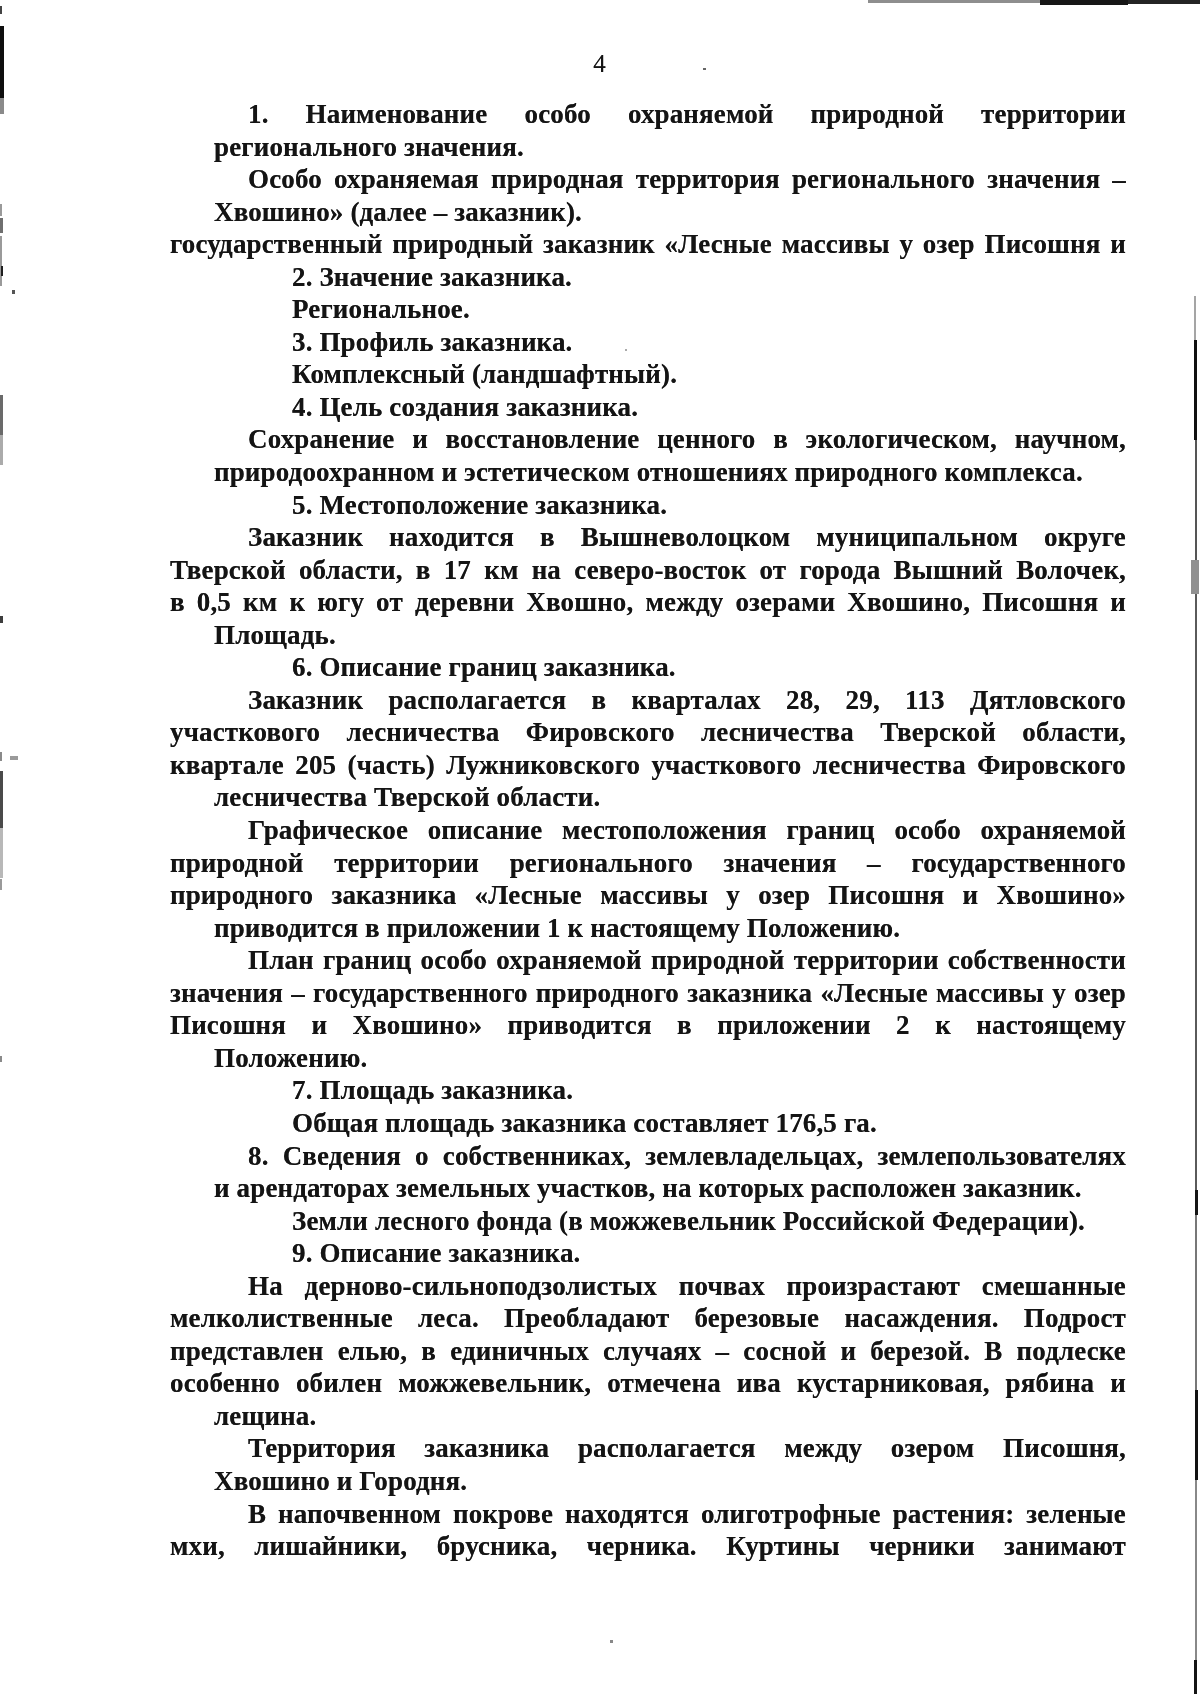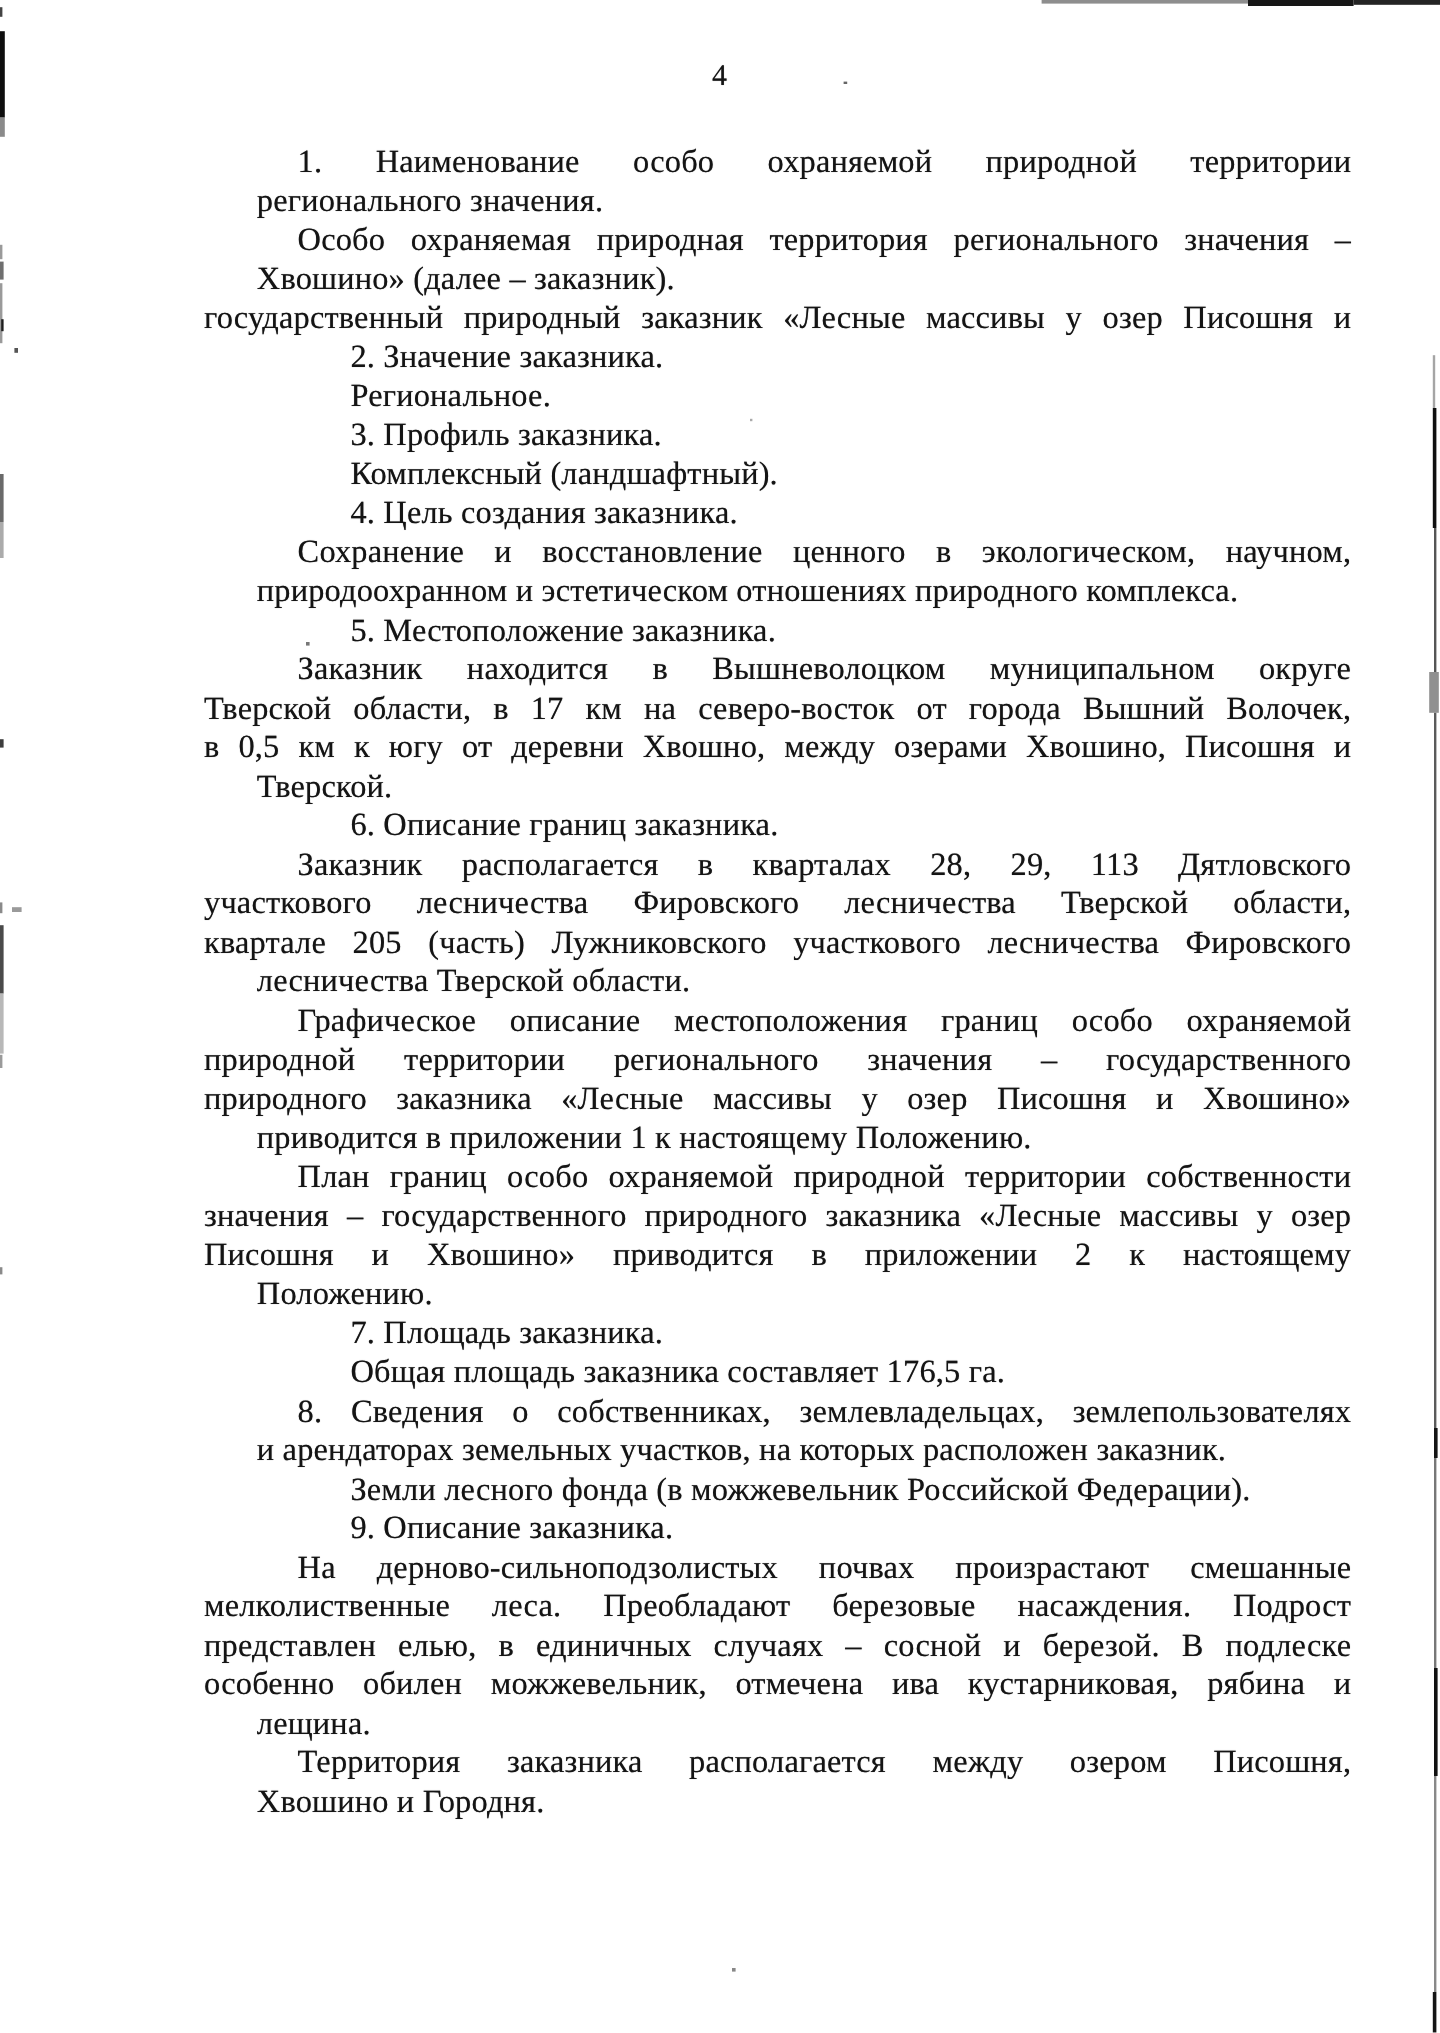"1. Наименование особо охраняемой" .doc-body { font-weight: none -> bold; top: 118px -> 98px }
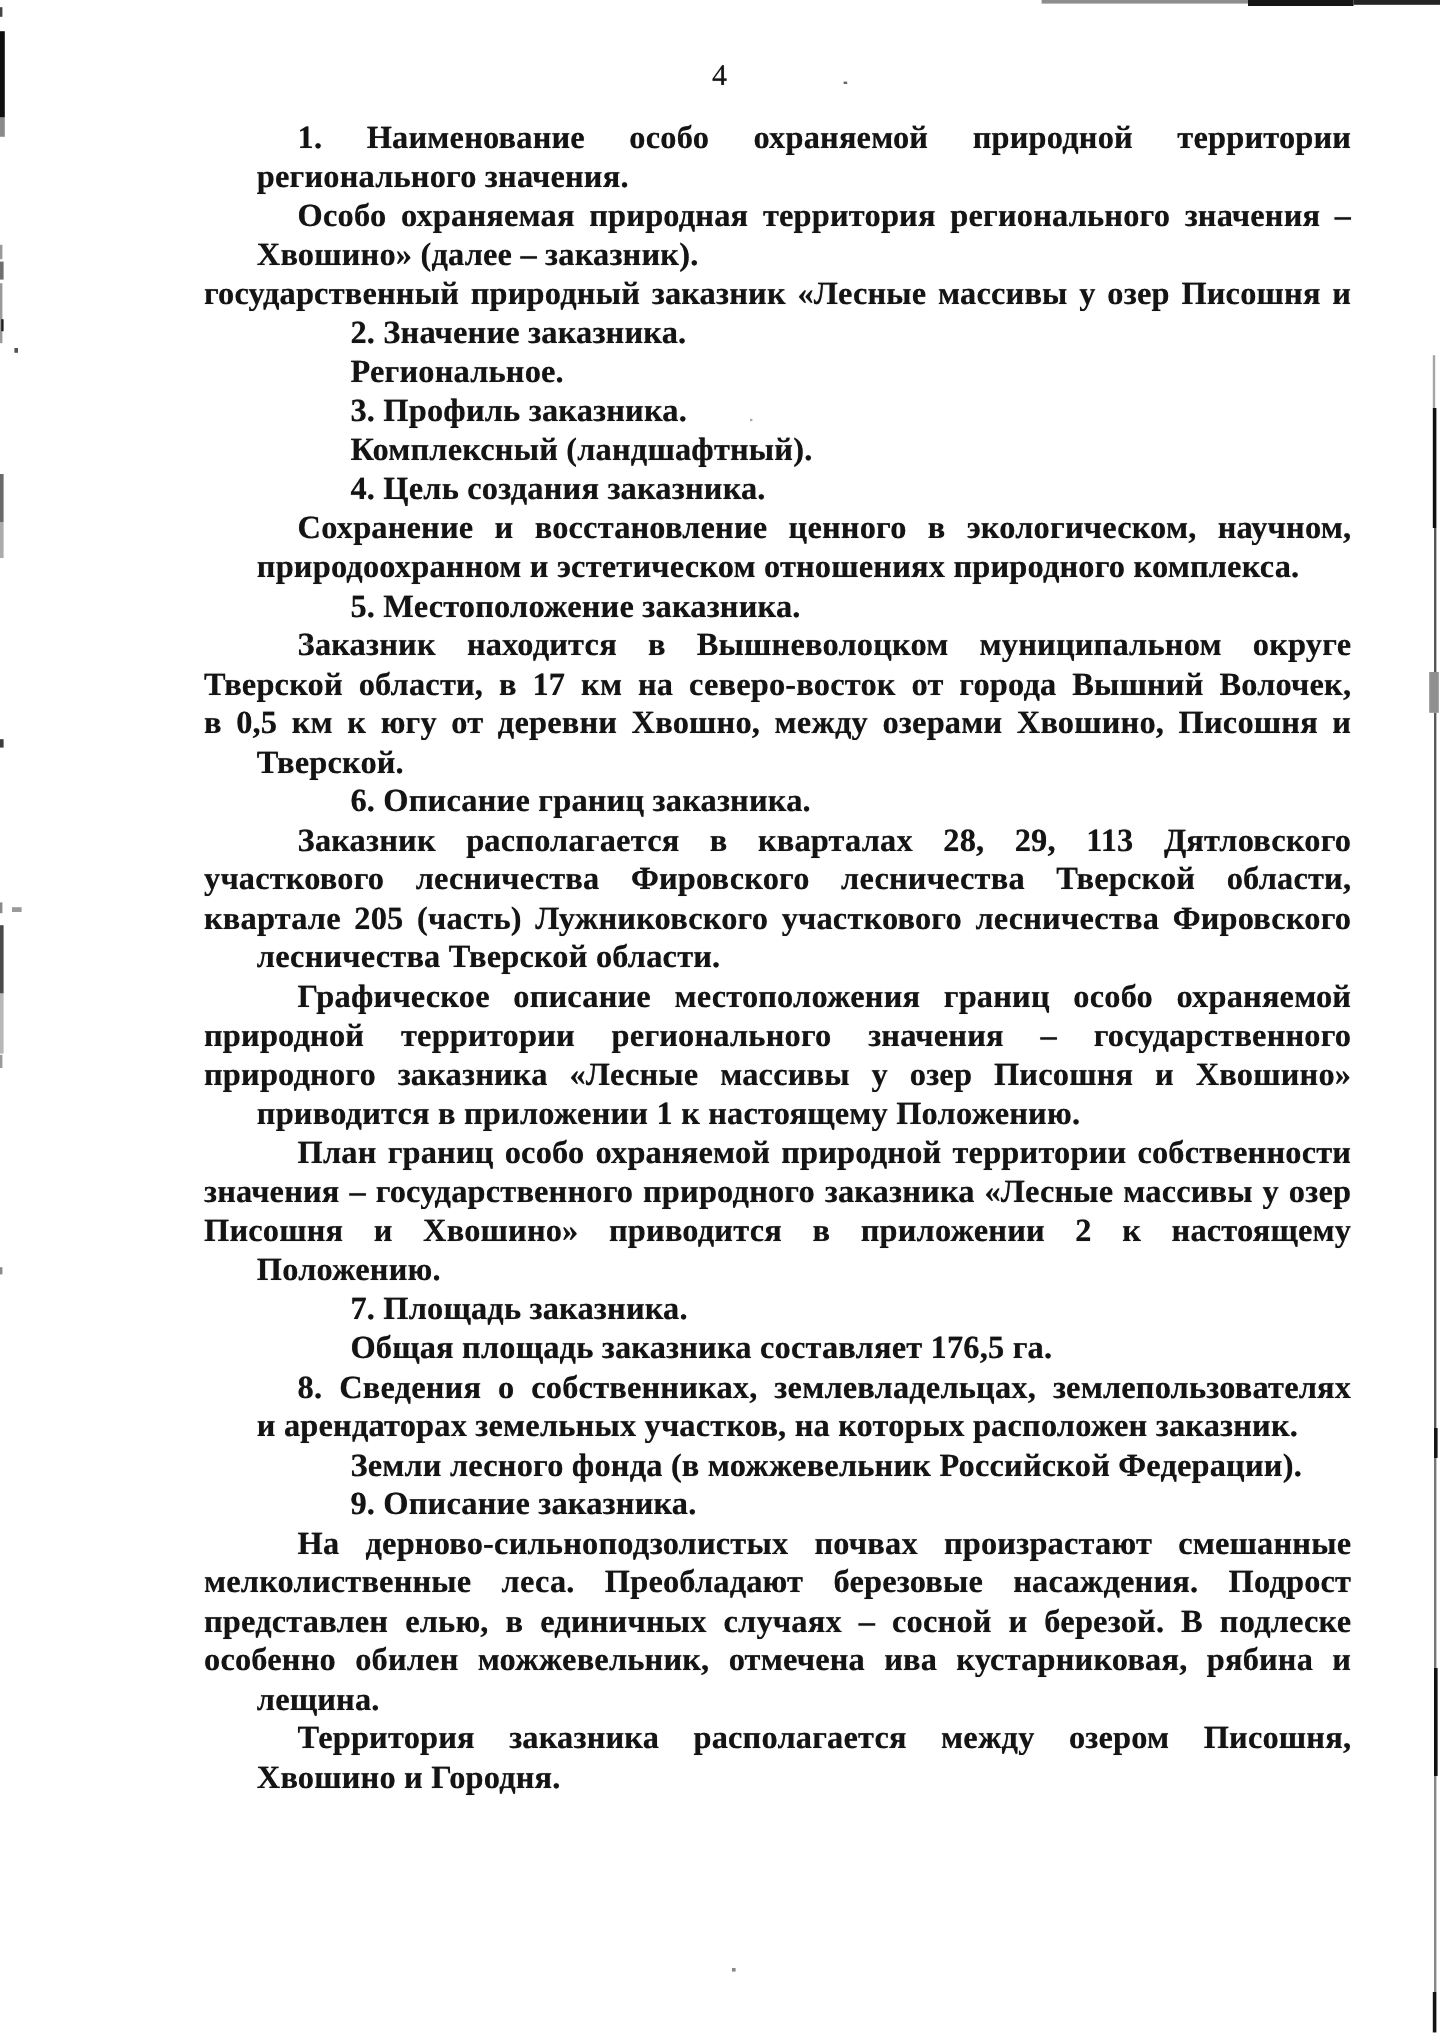"Тверской." div.line { text: Тверской -> Площадь }
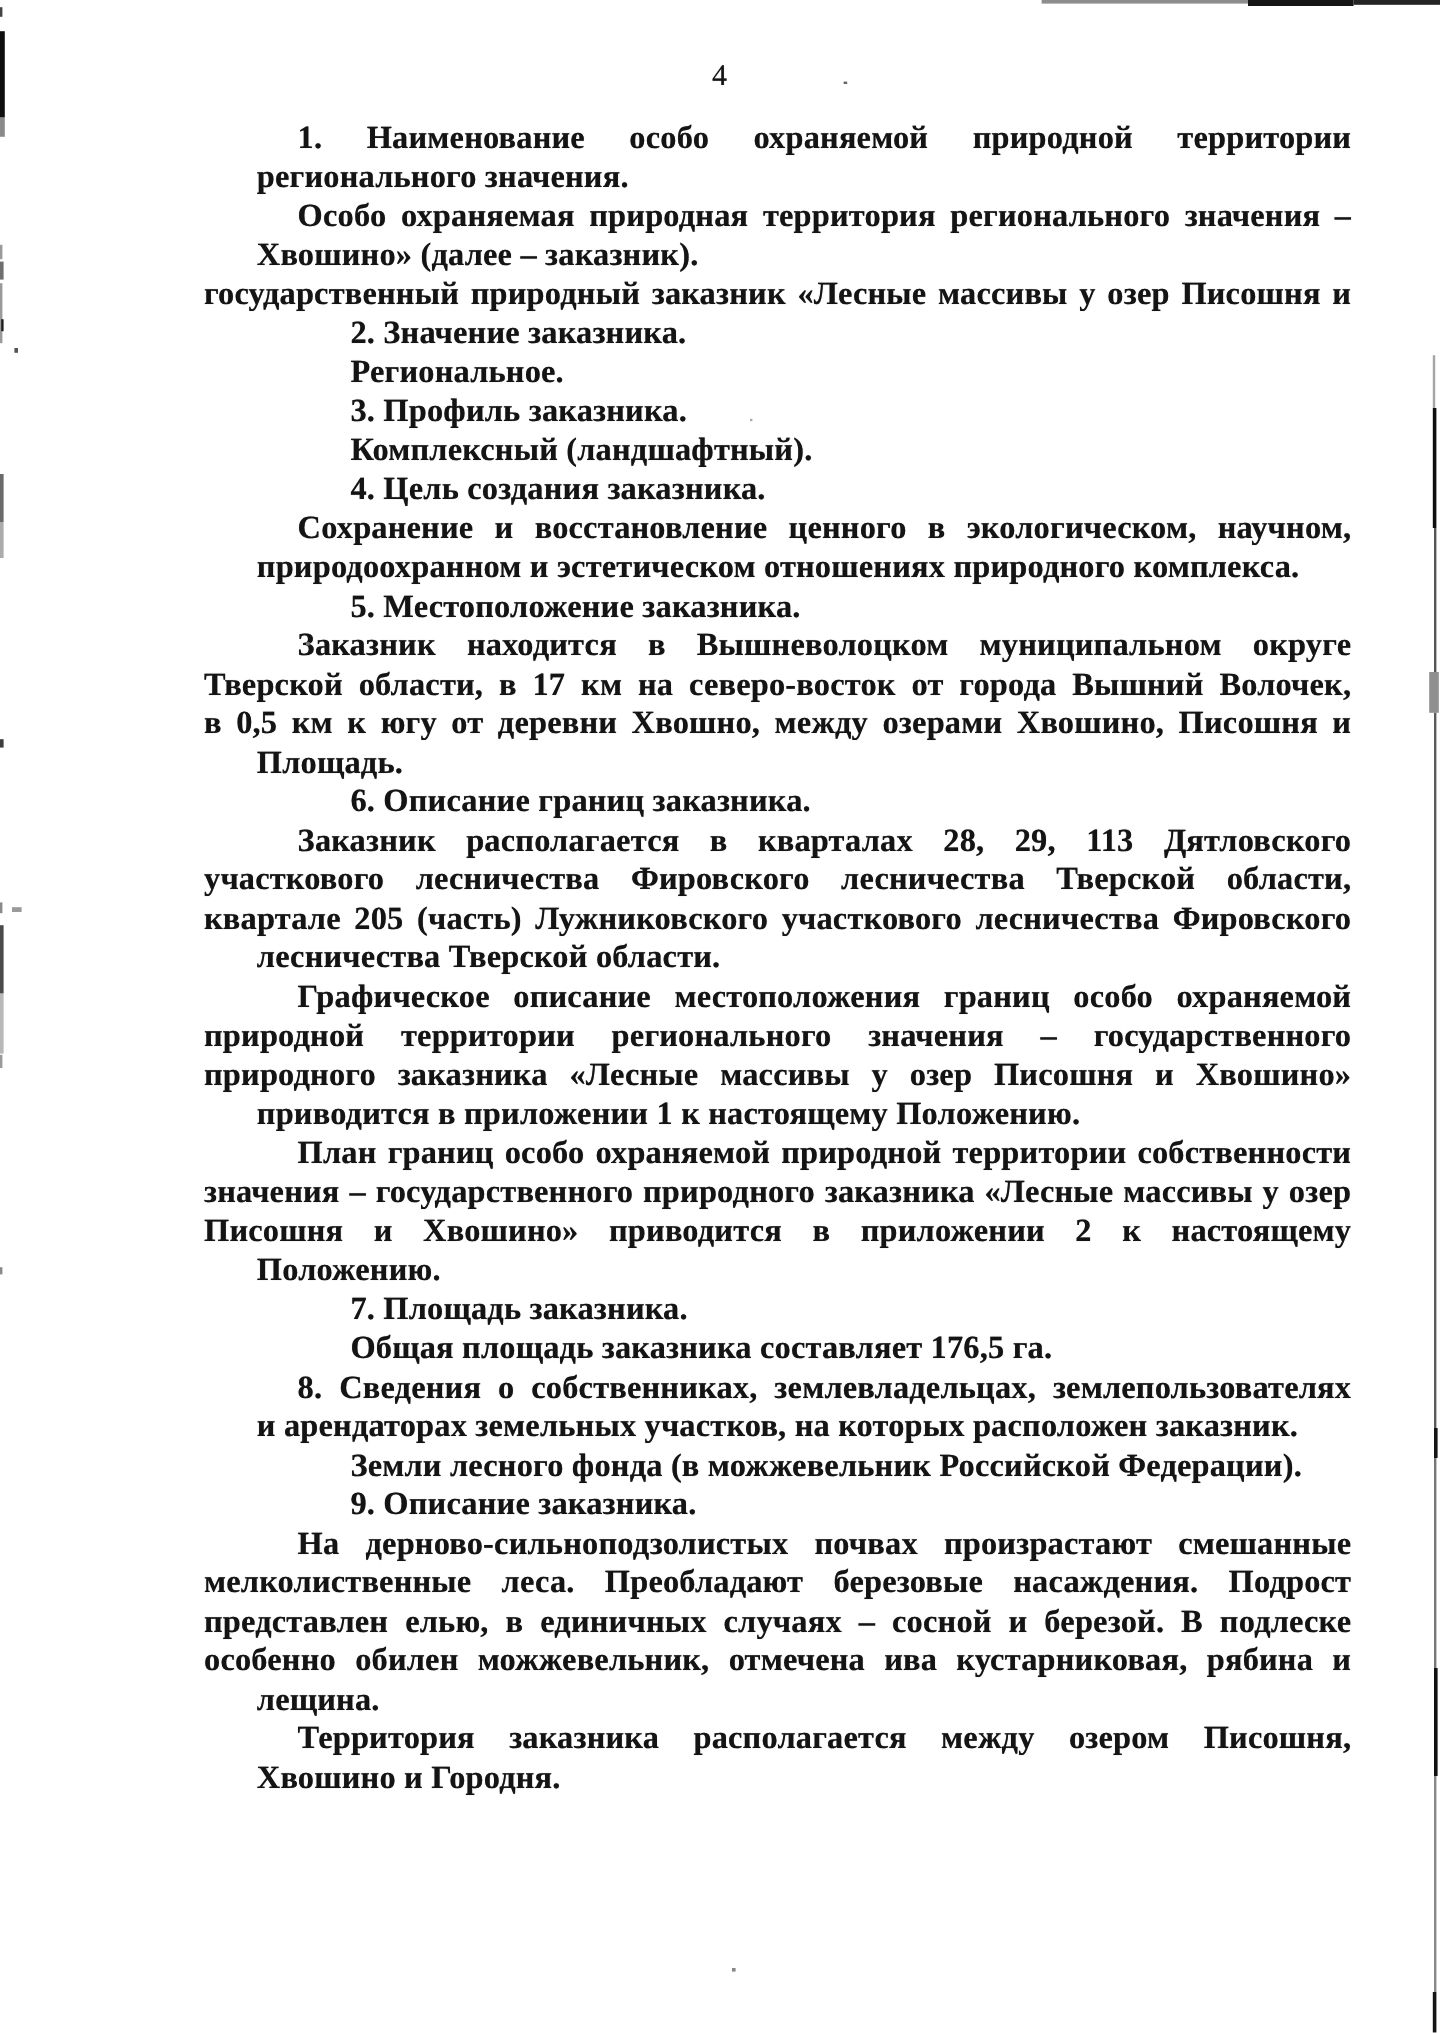"В напочвенном покрове находятся" div { html: none -> <div> <div>В напочвенном покрове находятся олиготрофные растения: зеленые</div> <div>мхи, лишайники, брусника, черника. Куртины черники занимают</div> </div> }
